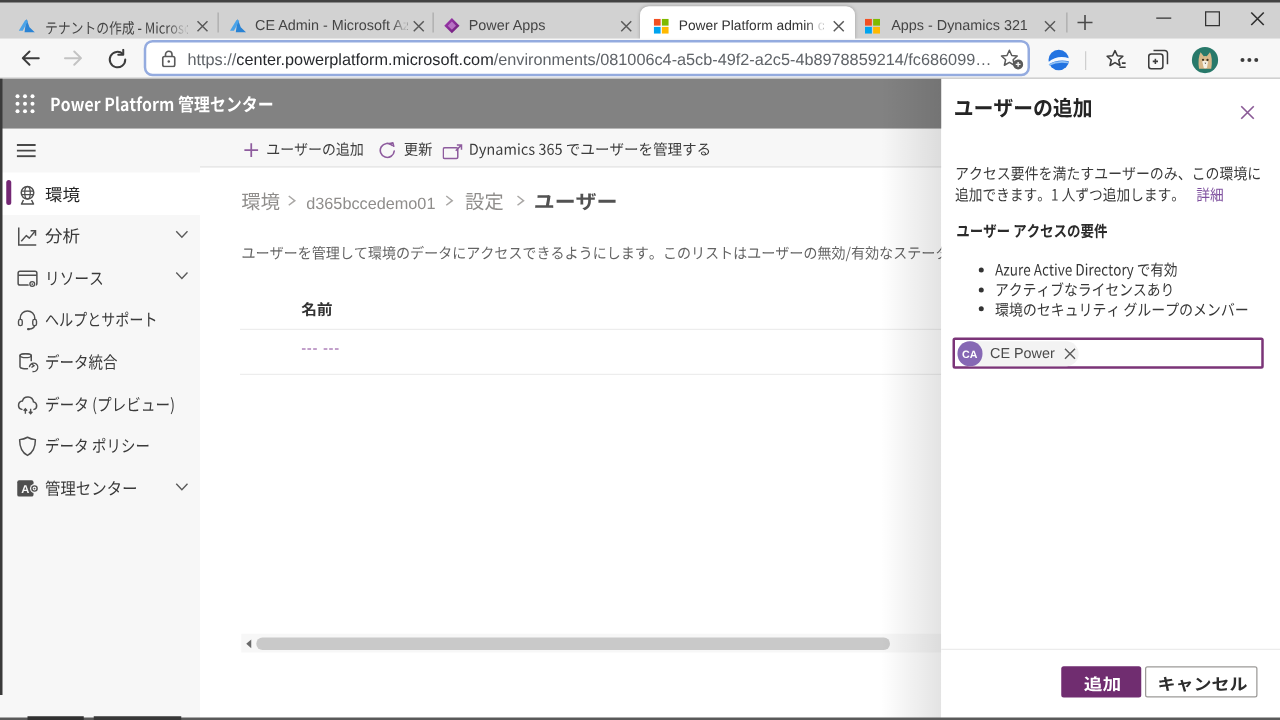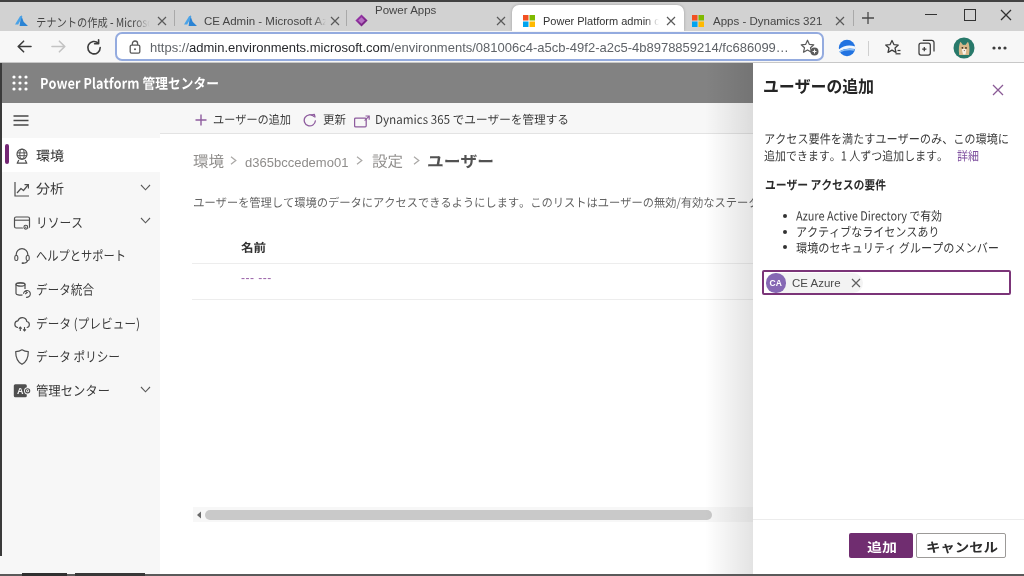"Power Apps" div.ab { top: 2px -> 13px }
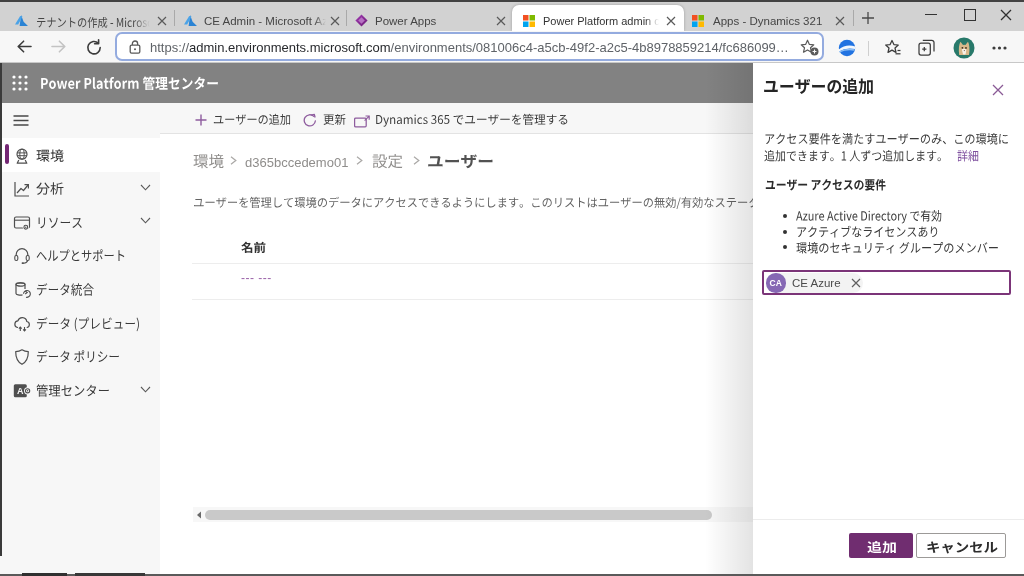"admin.environments.microsoft.com" span { text: admin.environments.microsoft.com -> center.powerplatform.microsoft.com }
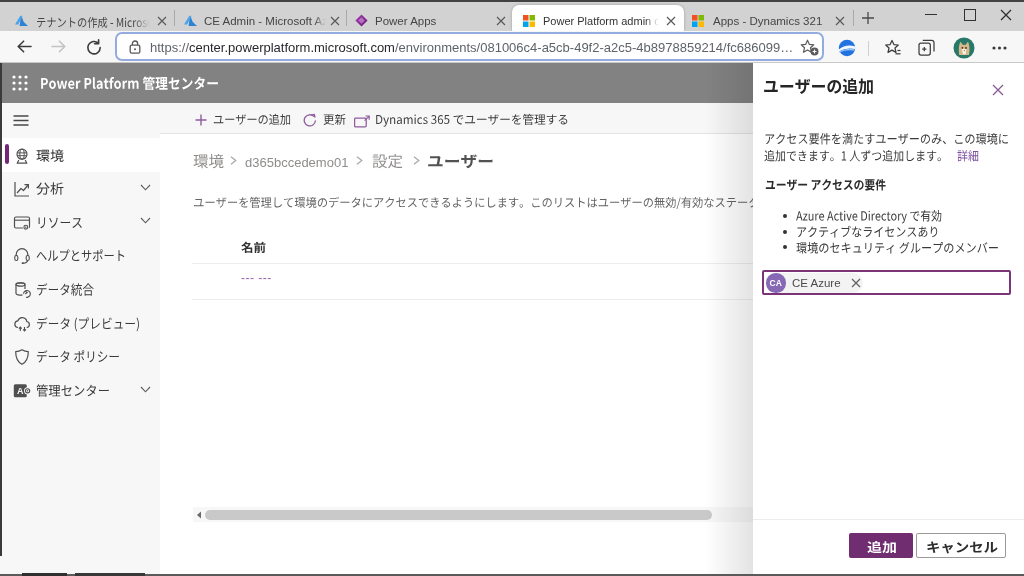"CE Azure" div.ab { text: Azure -> Power }
